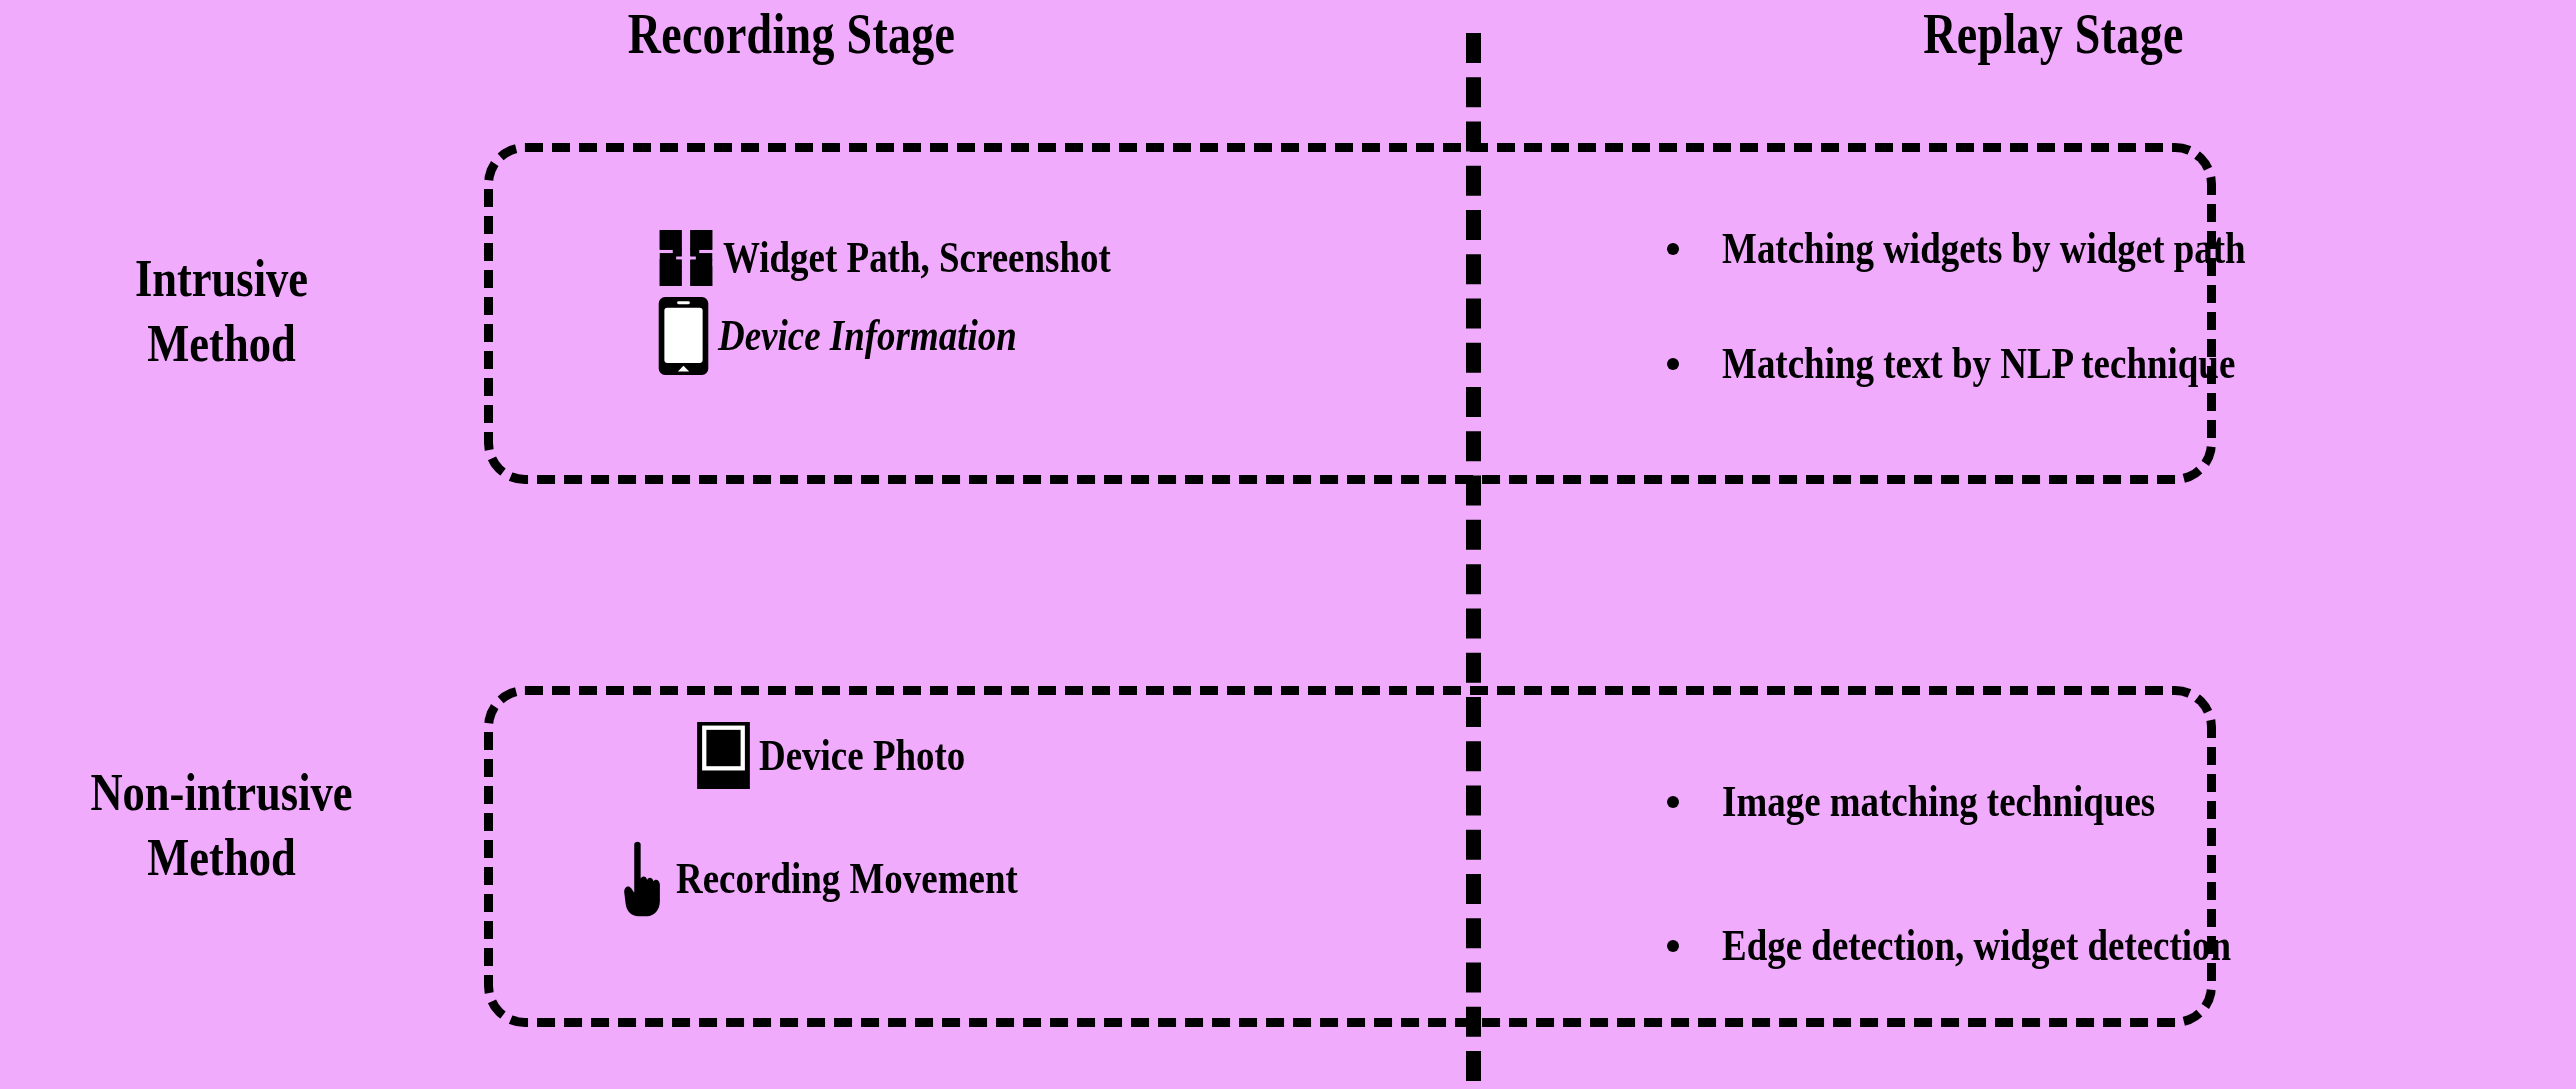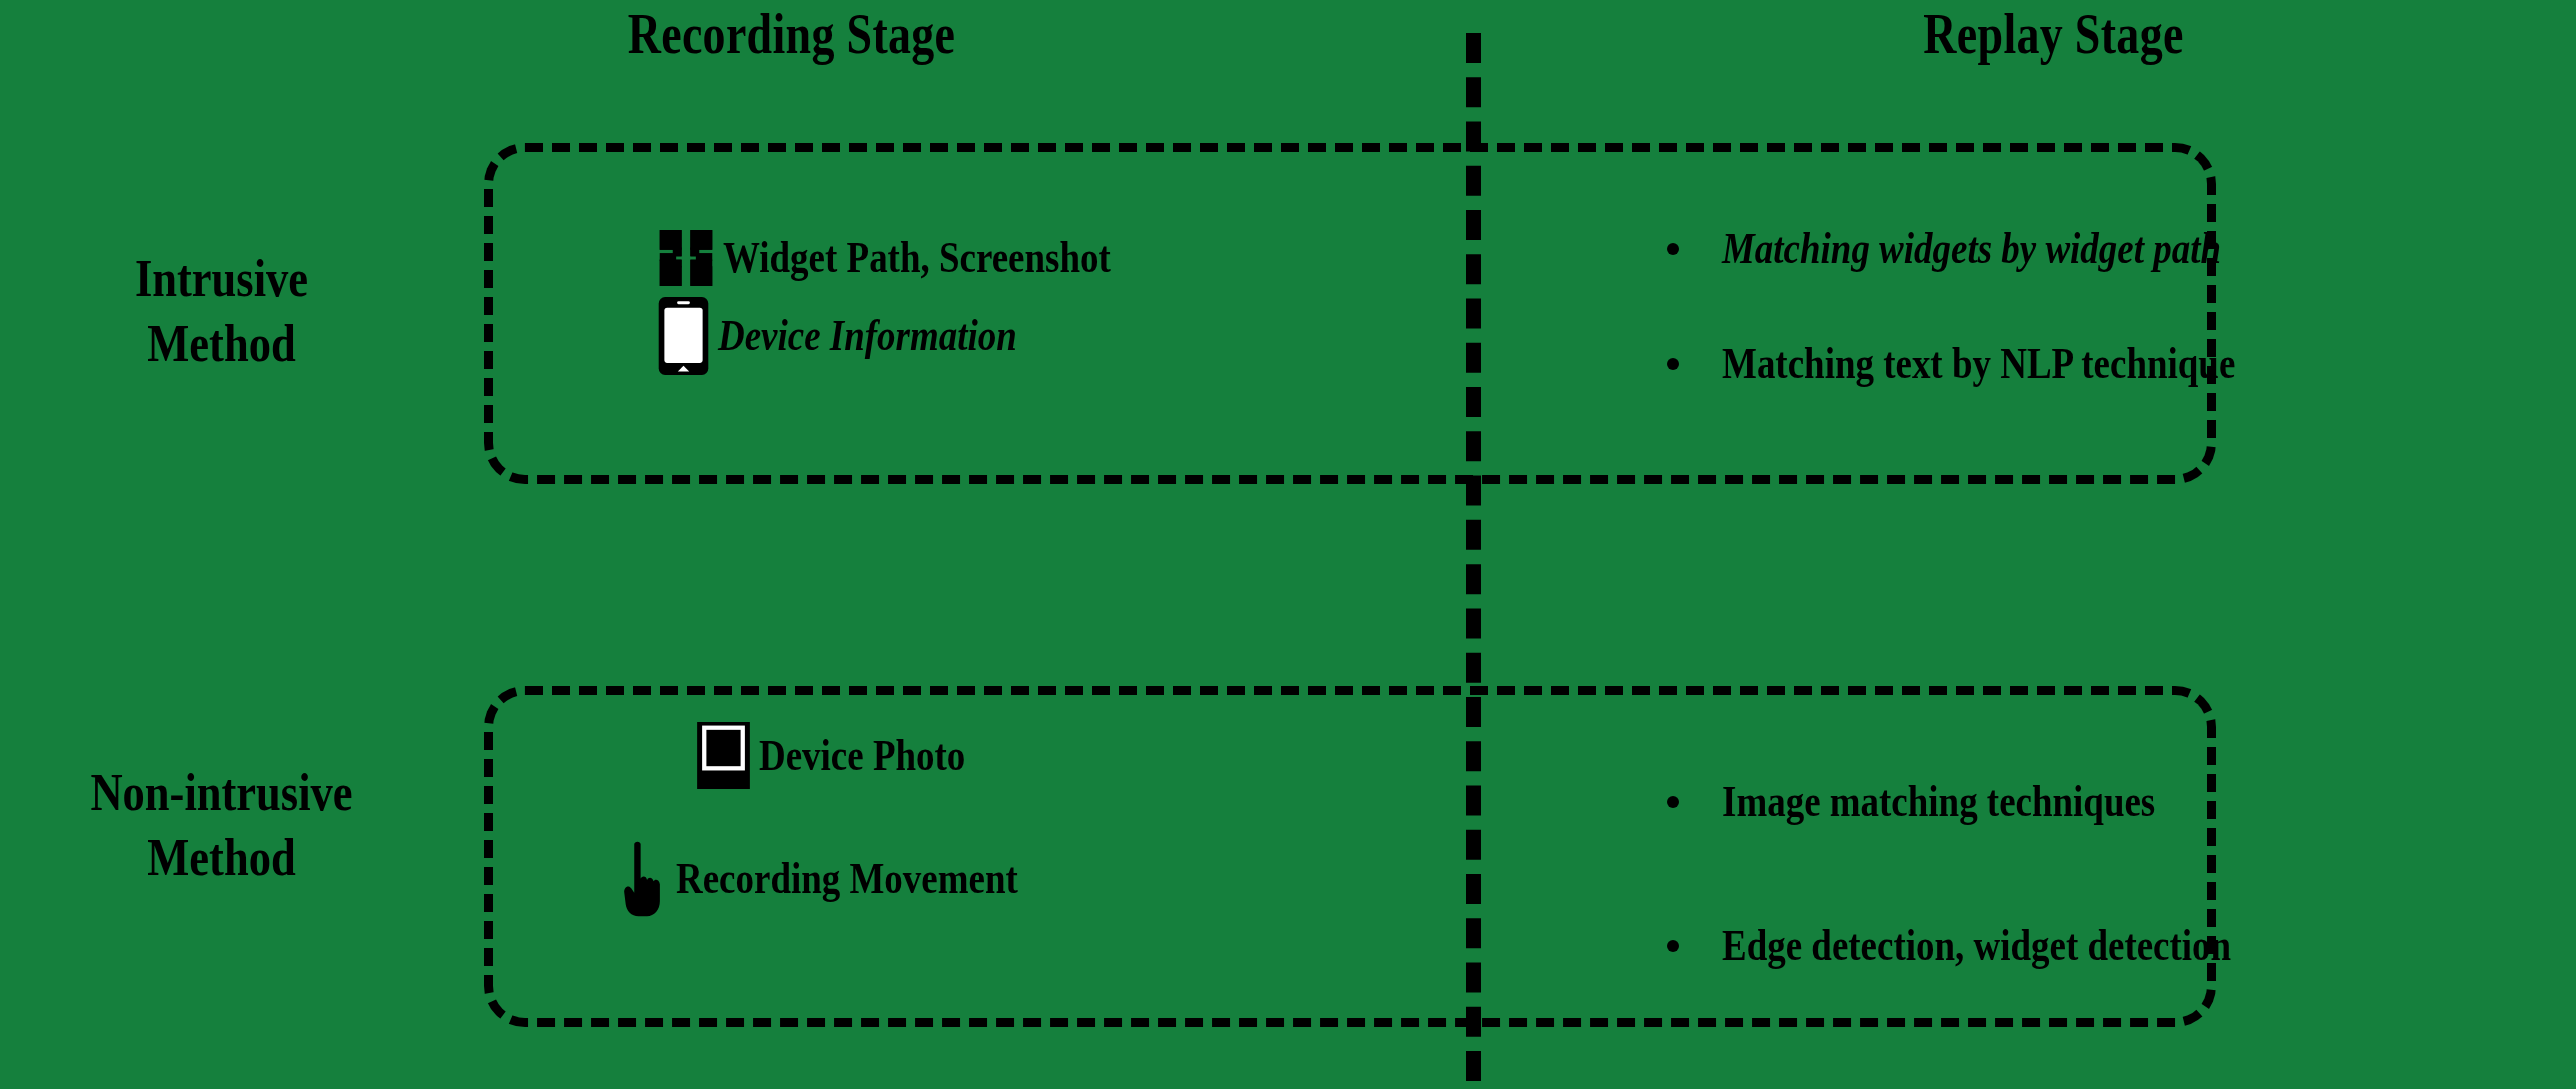"Recording Stage" .canvas { background: #15803d -> #f0abfc }
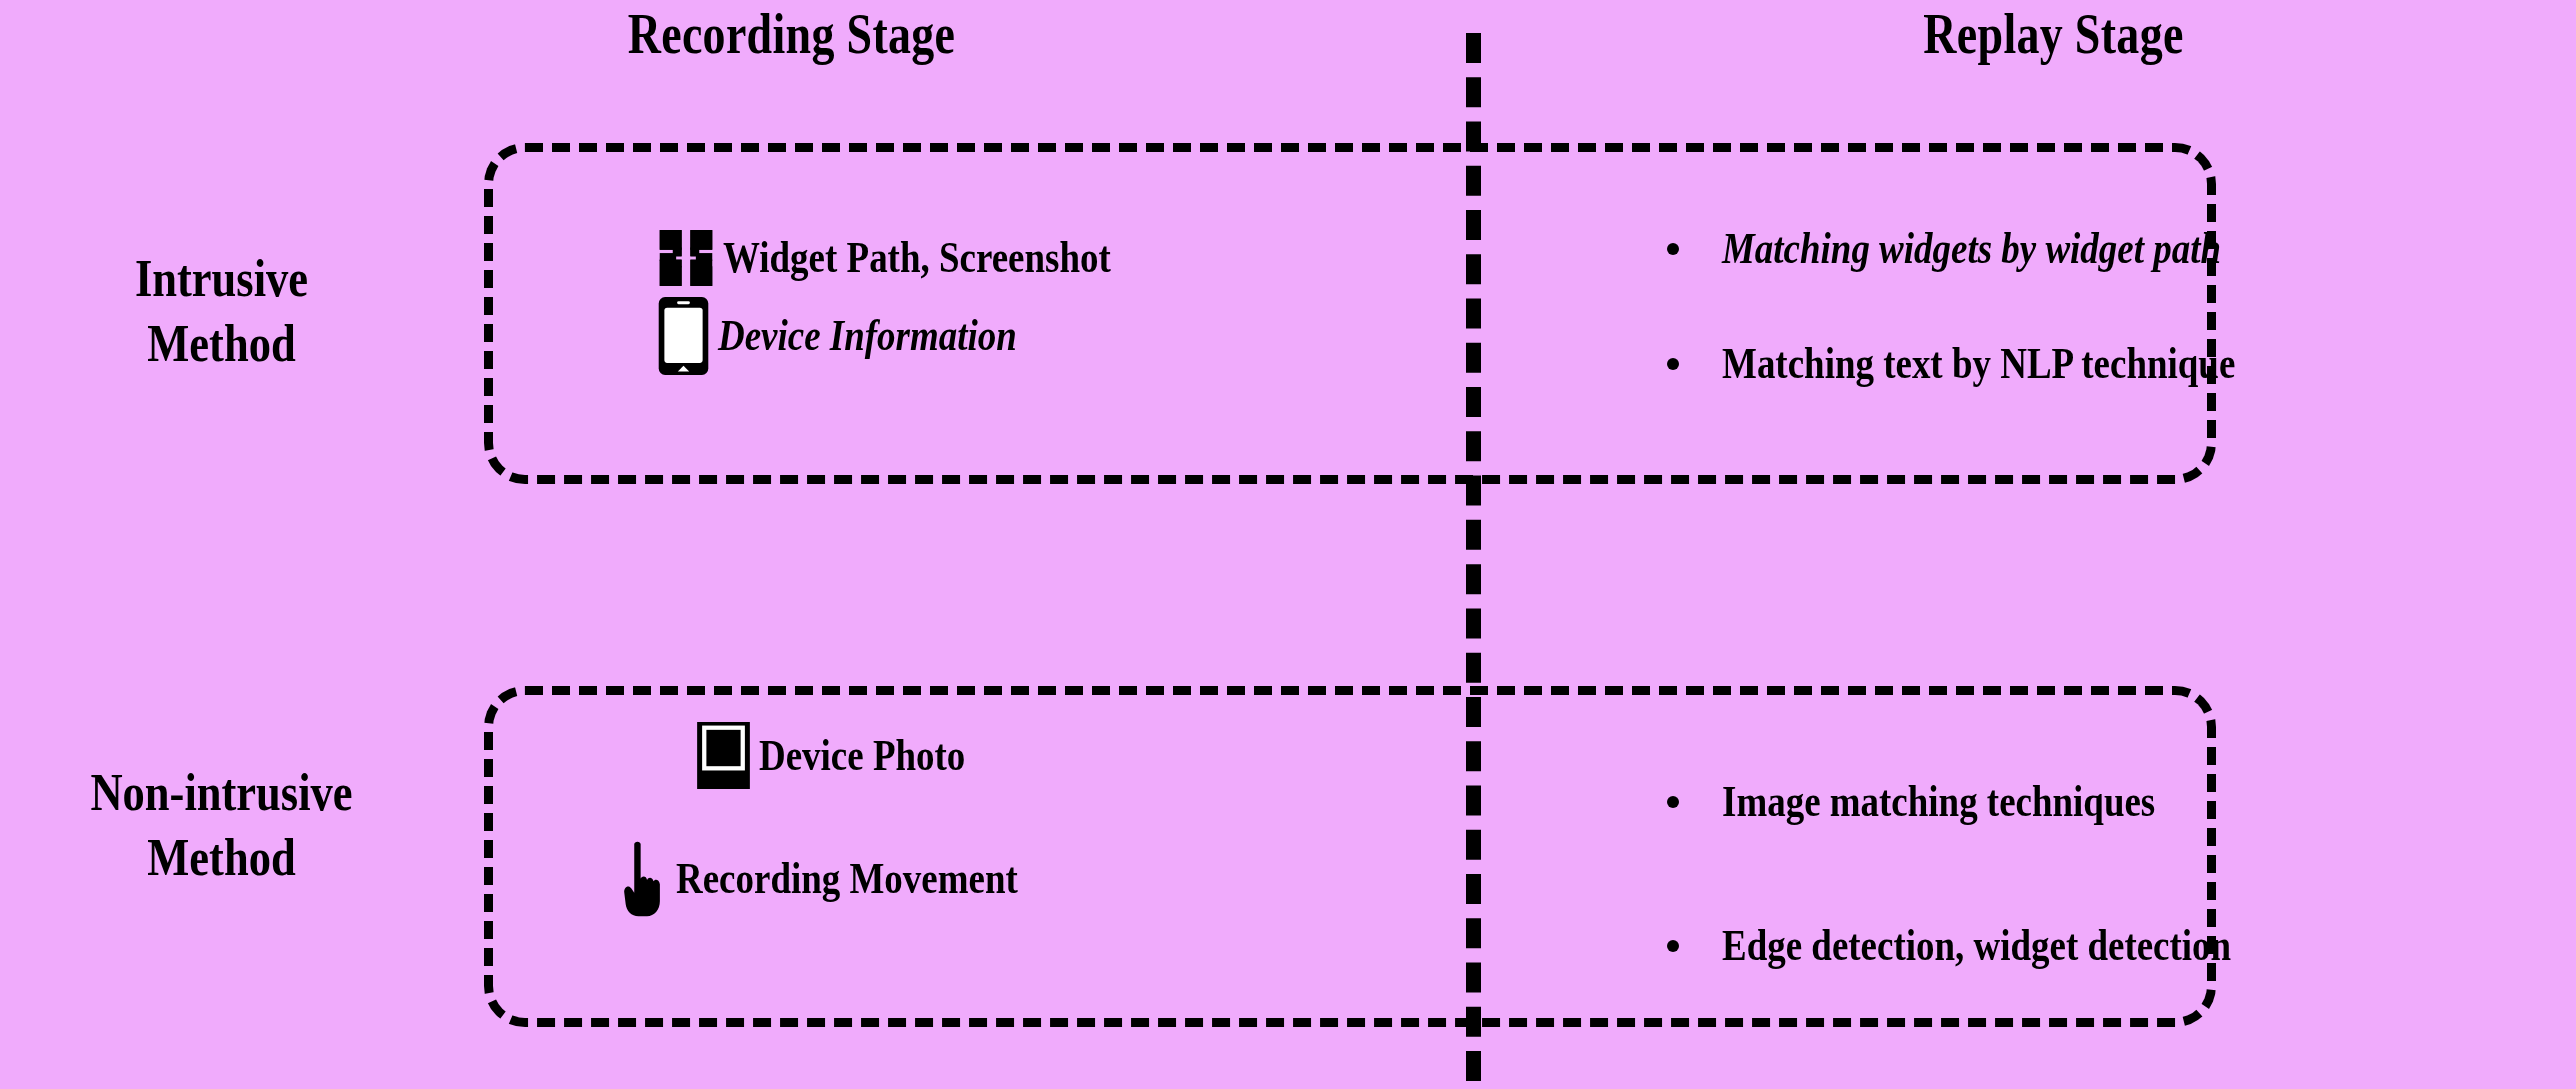"Matching widgets by widget path" #rep-b1 { font-style: italic -> none }
